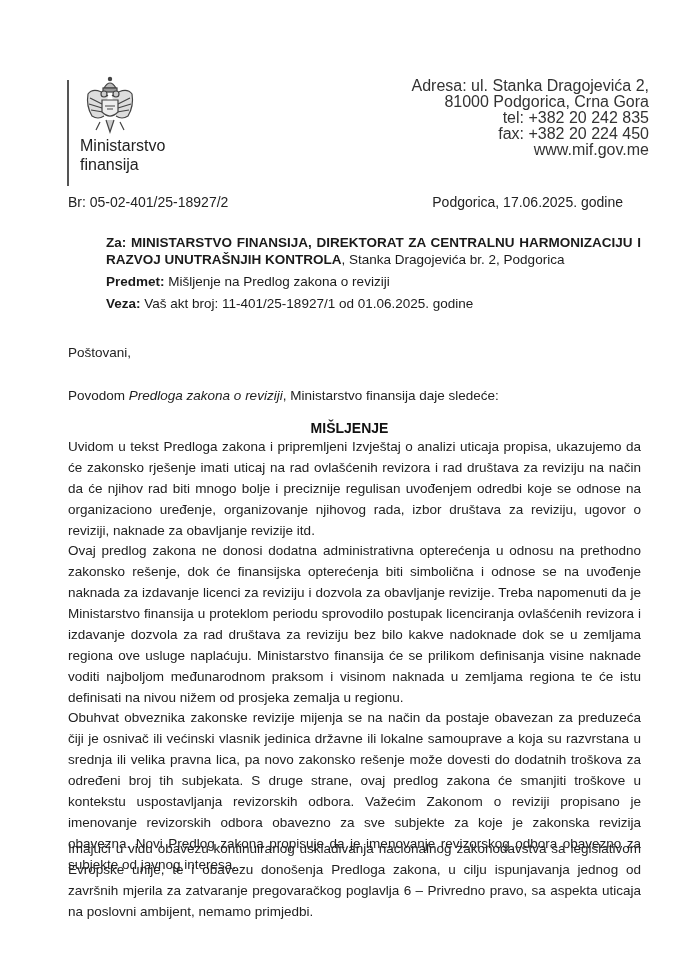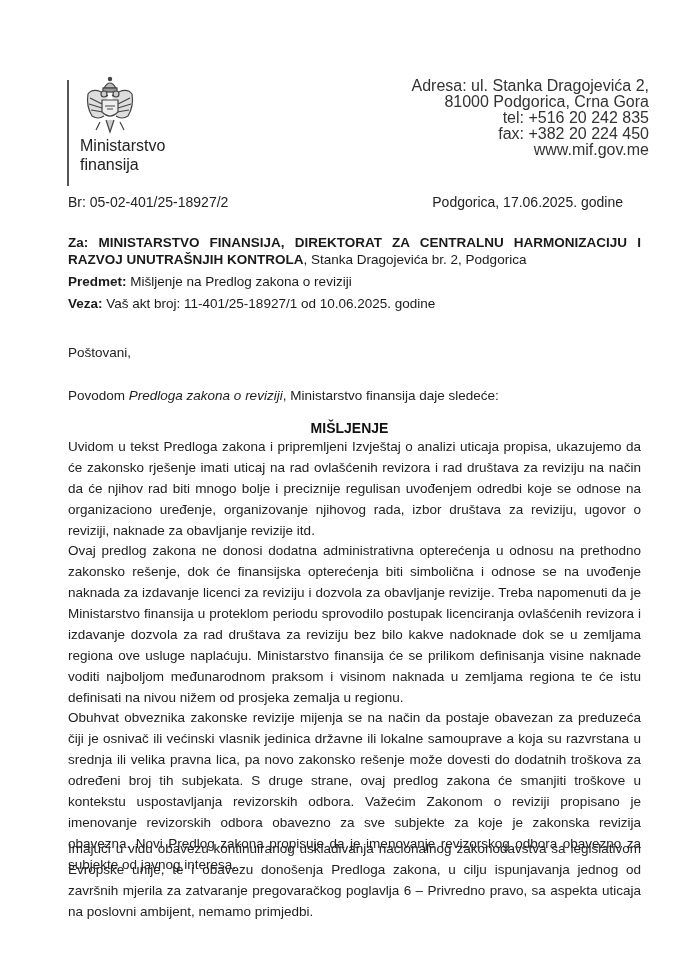"tel: +516 20 242 835" div { text: +516 -> +382 }
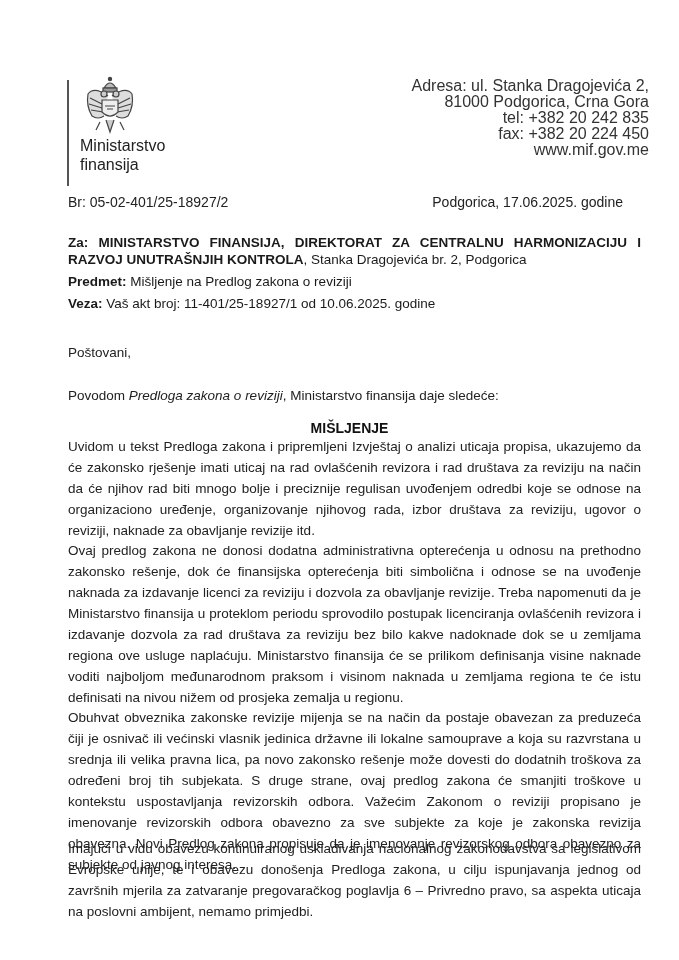"Za: MINISTARSTVO FINANSIJA, DIREKTORAT" .meta .row { margin-left: none -> 38px }
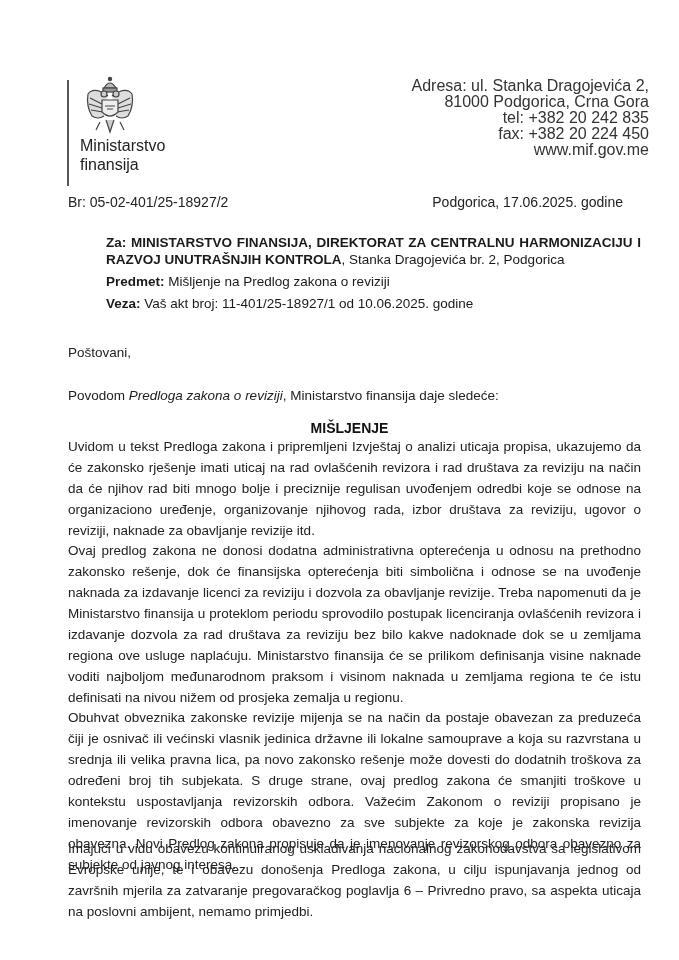"Vaš akt broj: 11-401/25-18927/1 od" span { text: 10.06.2025 -> 01.06.2025 }
